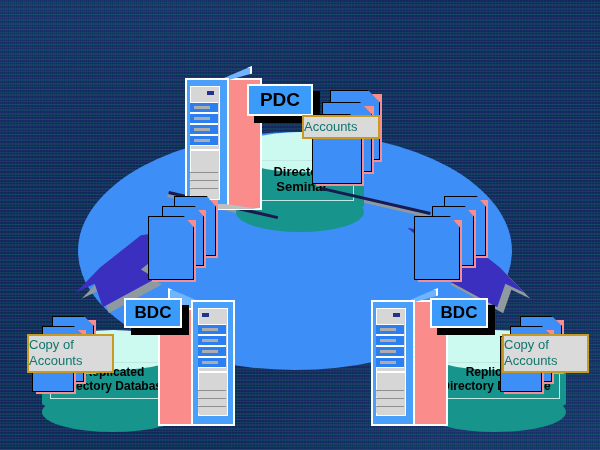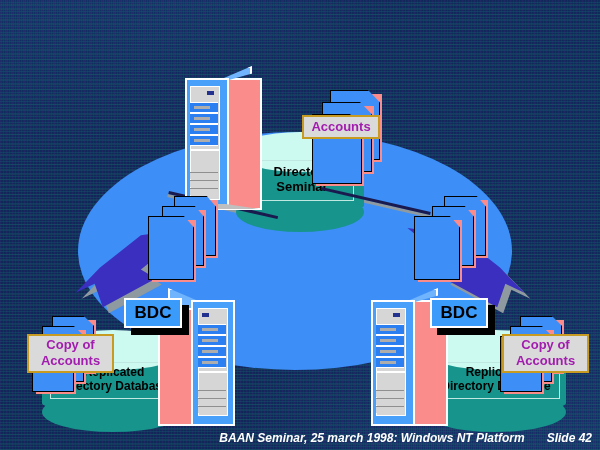"PDC" div.lbl { html: none -> <div>PDC</div> }
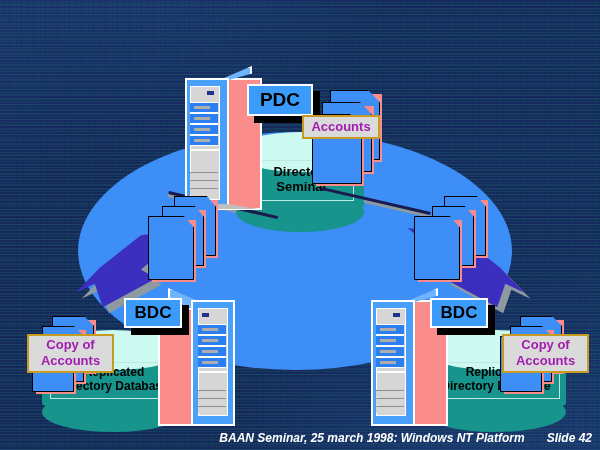"Accounts" .acct-box { color: #a21caf -> #0f766e; font-weight: bold -> normal; text-align: center -> none }
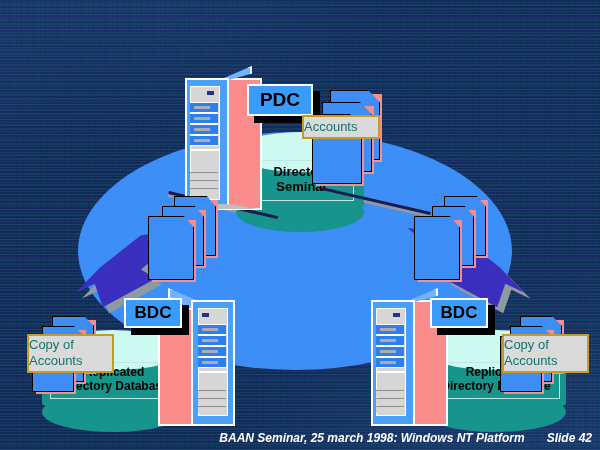"BAAN Seminar, 25 march 1998:" div { html: <div> <span>BAAN Seminar, 25 march 1998: Windows NT Platform</span><span></span><span>Slide 42</span> </div> -> none }
